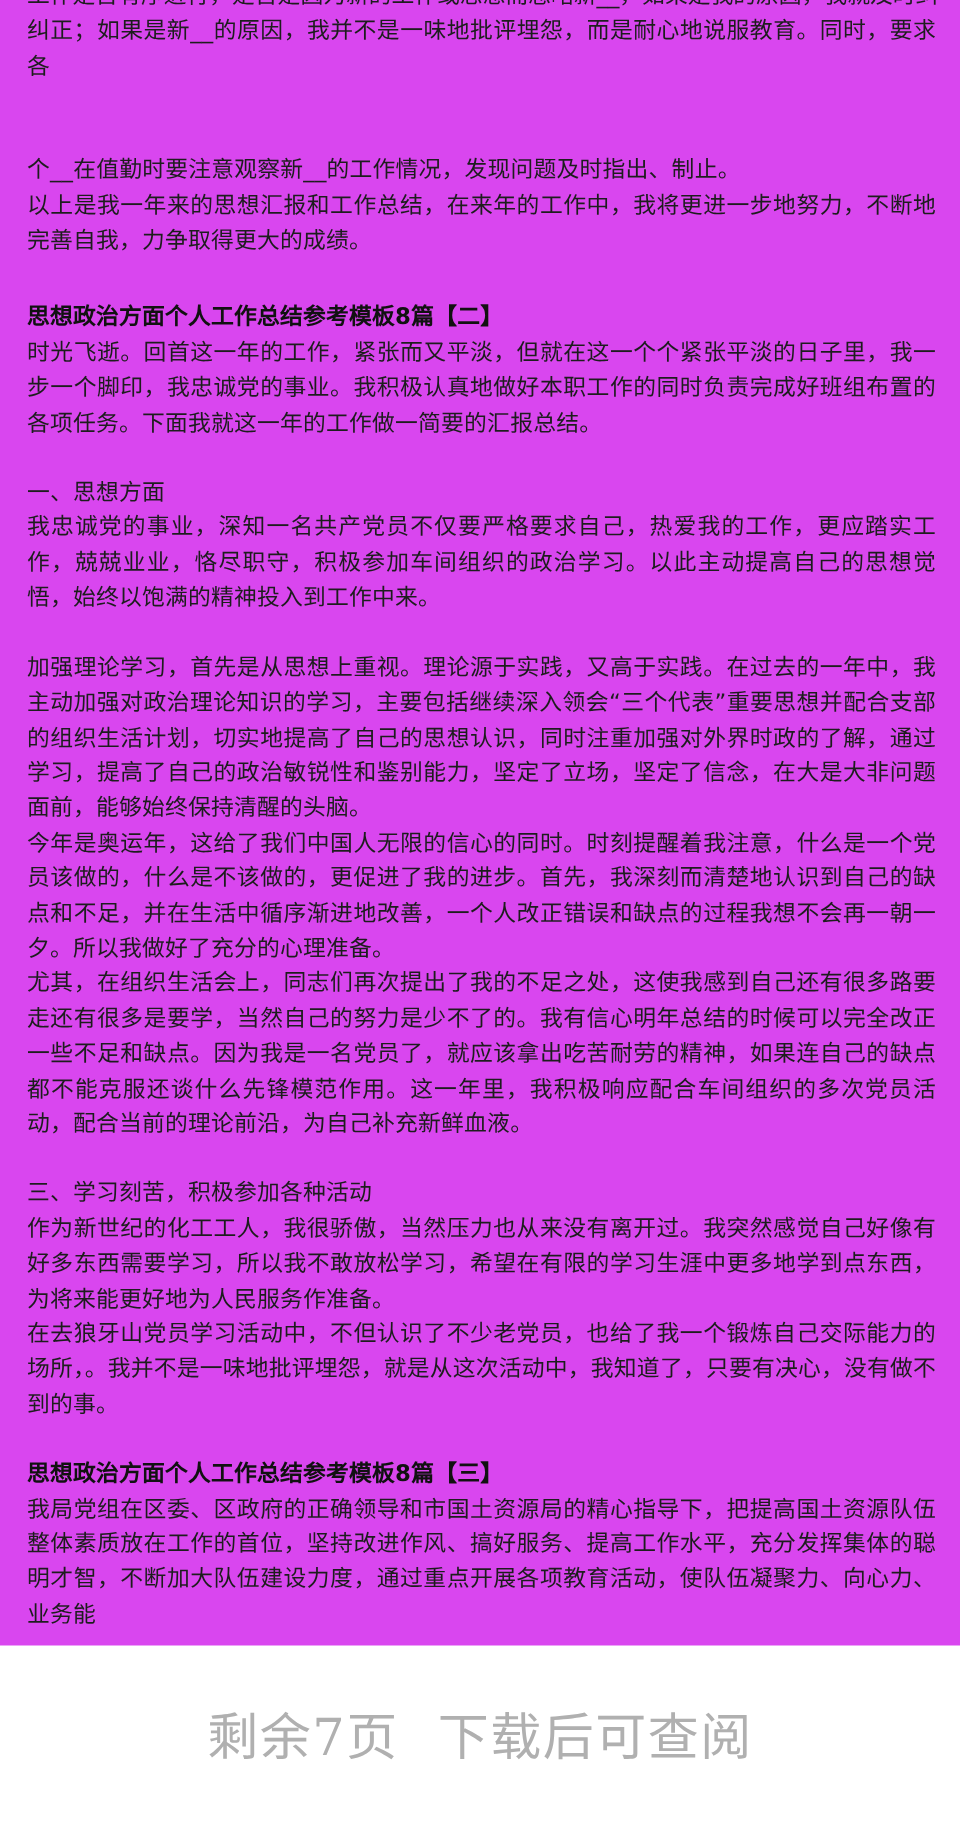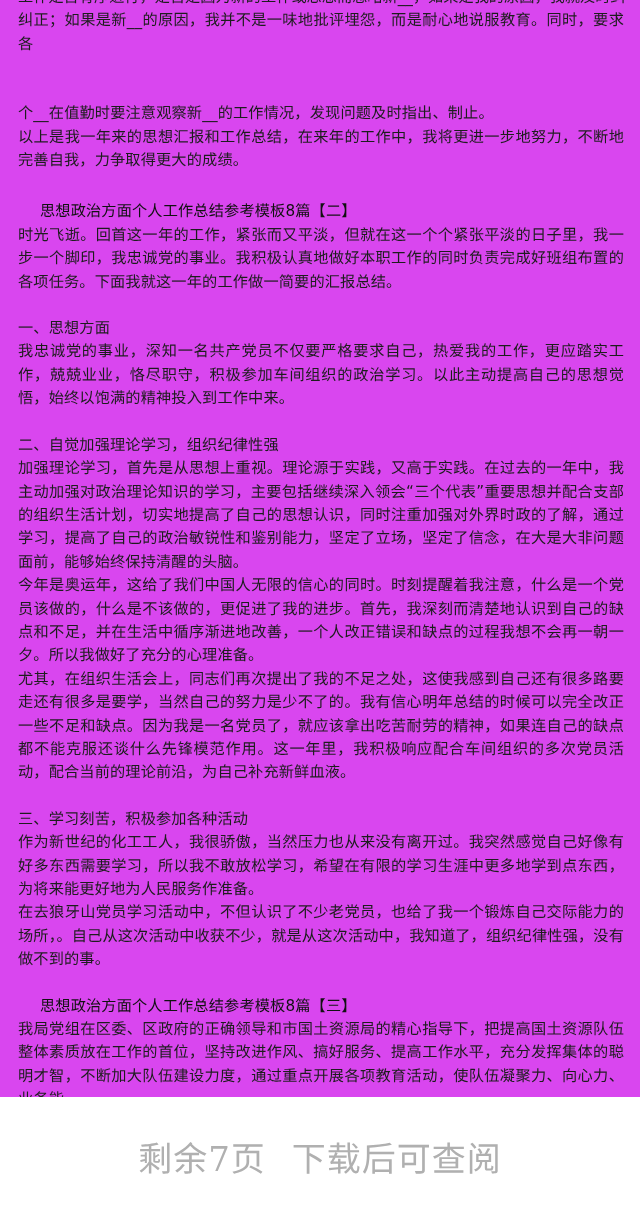"思想政治方面个人工作总结参考模板8篇【二】" .para.bold { font-weight: normal -> bold; margin-left: 22px -> none }
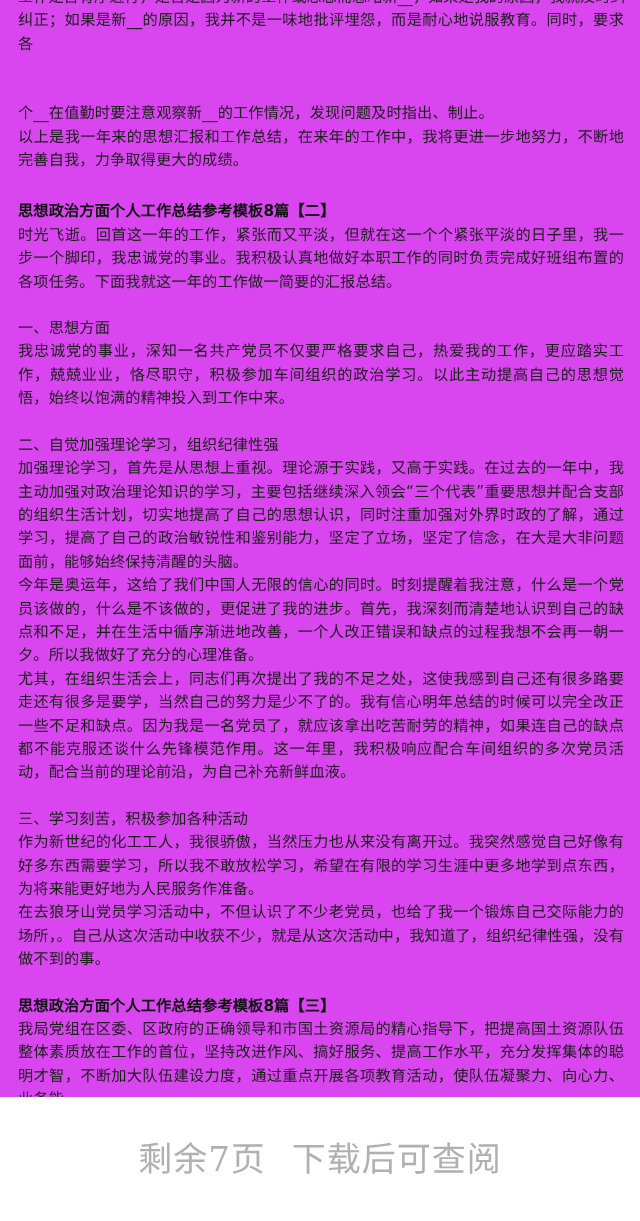"二、自觉加强理论学习，组织纪律性强" p.para { html: <p>二、自觉加强理论学习，组织纪律性强</p> -> none }
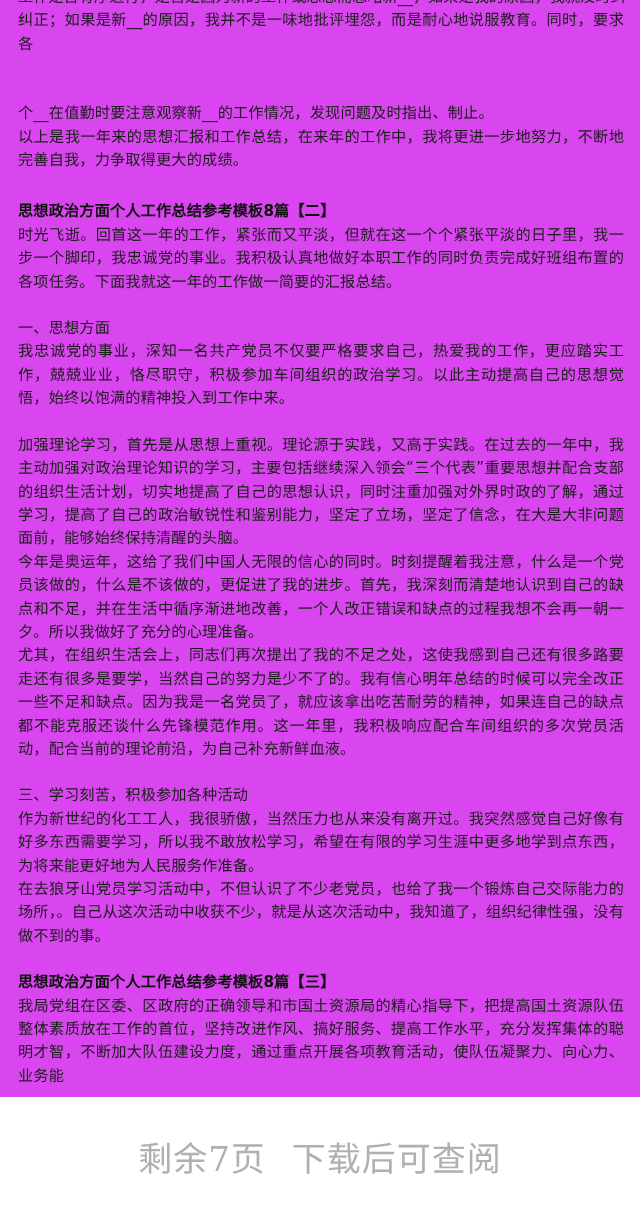"在去狼牙山党员学习活动中，不但认识了不少老党员，也给了我一个锻炼自己交际能力的场" p.para { text: 自己从这次活动中收获不少，就是从这次活动中，我知道了，组织纪律性强 -> 我并不是一味地批评埋怨，就是从这次活动中，我知道了，只要有决心 }
